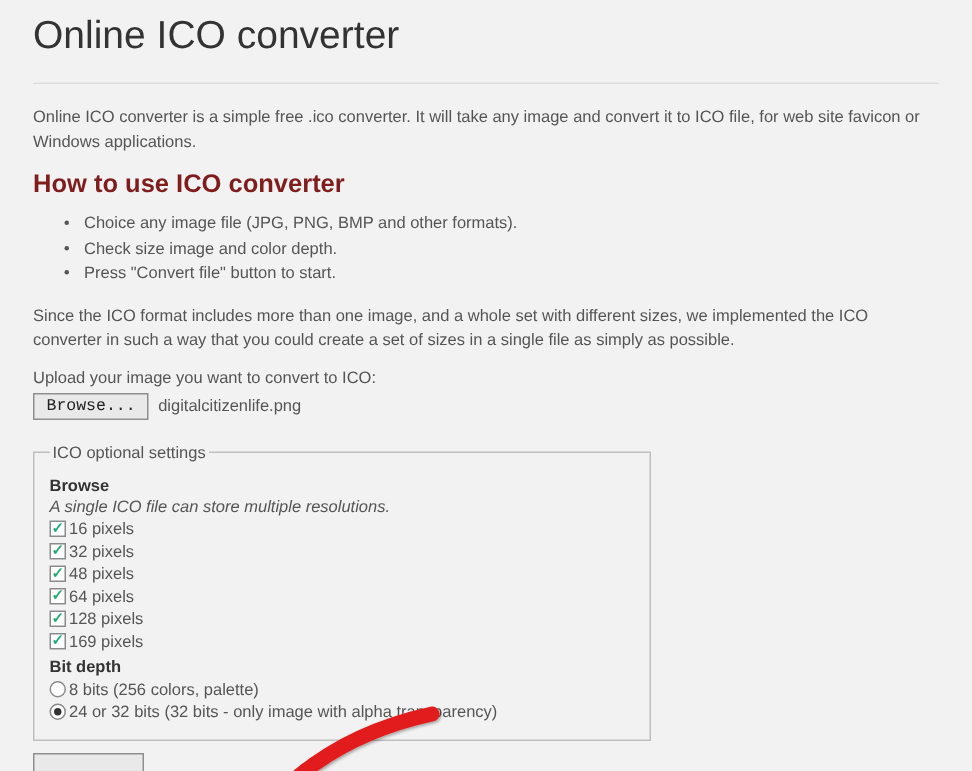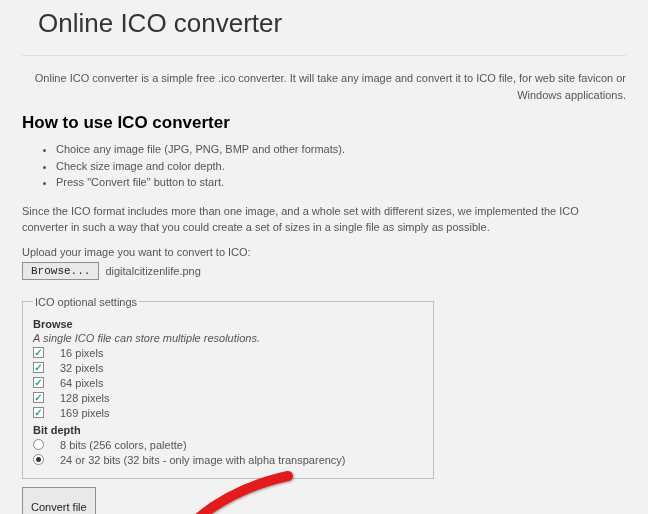"Online ICO converter" h1.title { margin: 0 0 8px 16px -> 0 0 8px 0 }
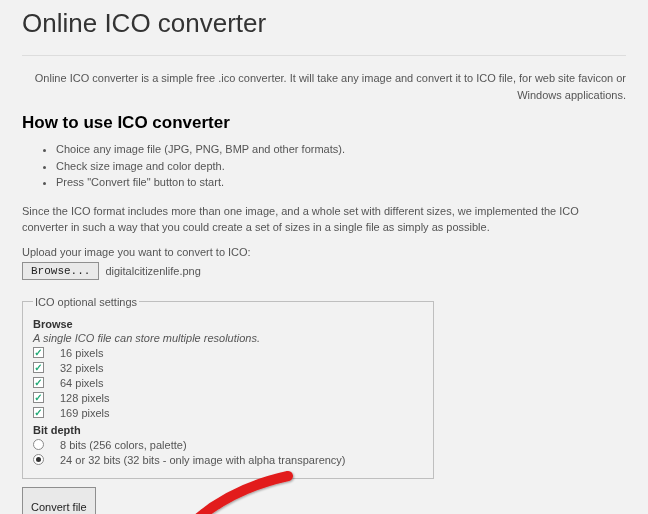"Online ICO converter is a" p.intro { text-align: right -> none }
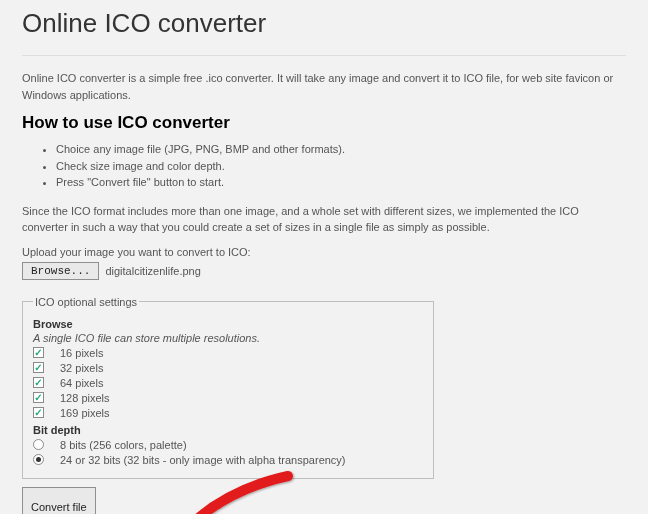"How to use ICO converter" h2.subhead { color: #000000 -> #7f1d1d }
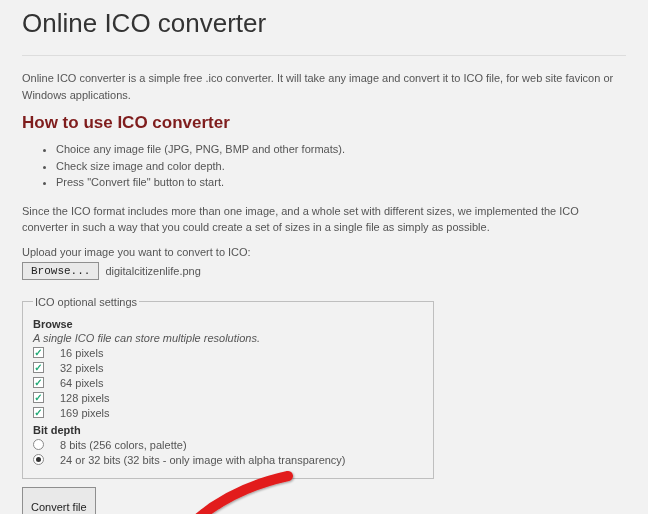"16 pixels" .opt { gap: 16px -> 2px }
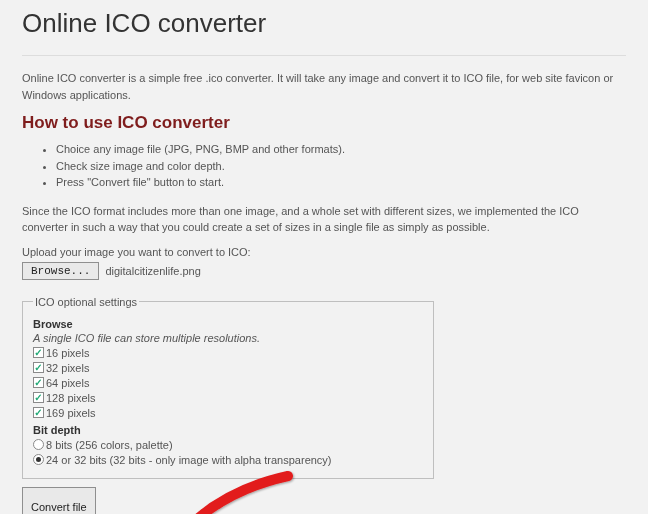"48 pixels" div.opt { html: none -> <div> <span></span> <span>48 pixels</span> </div> }
